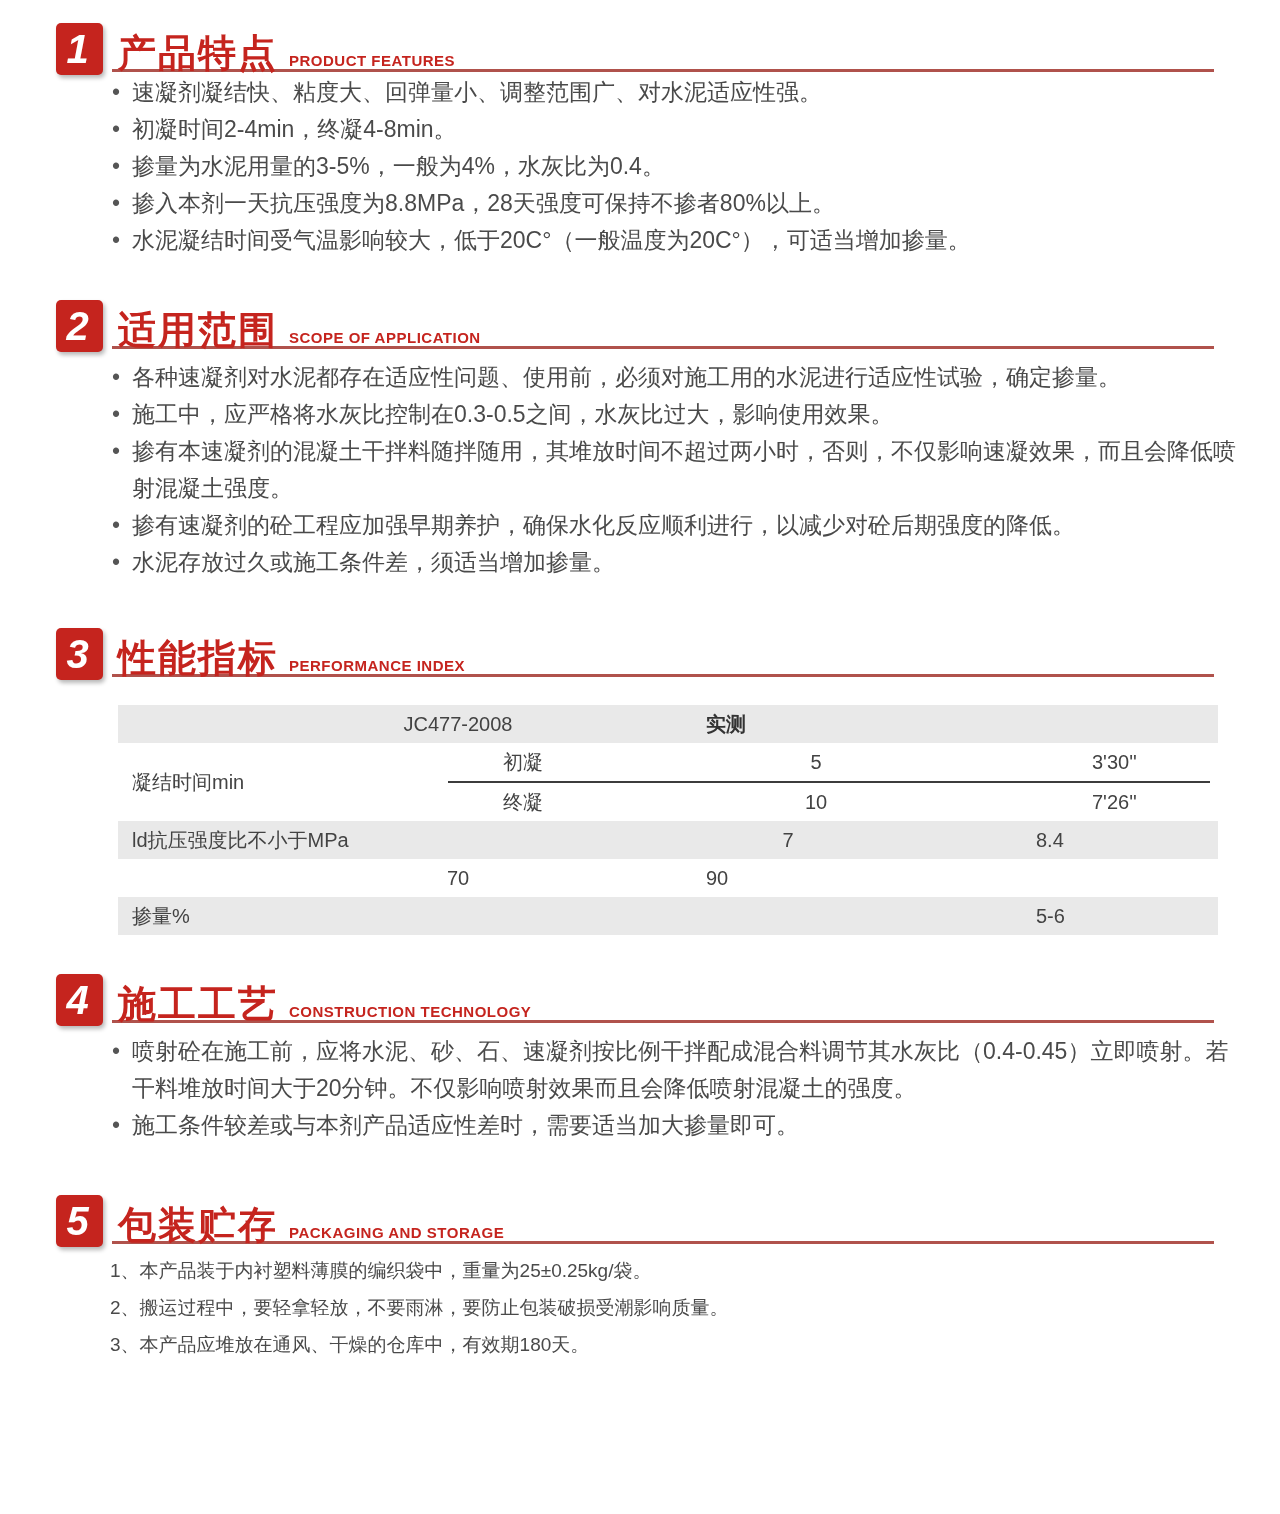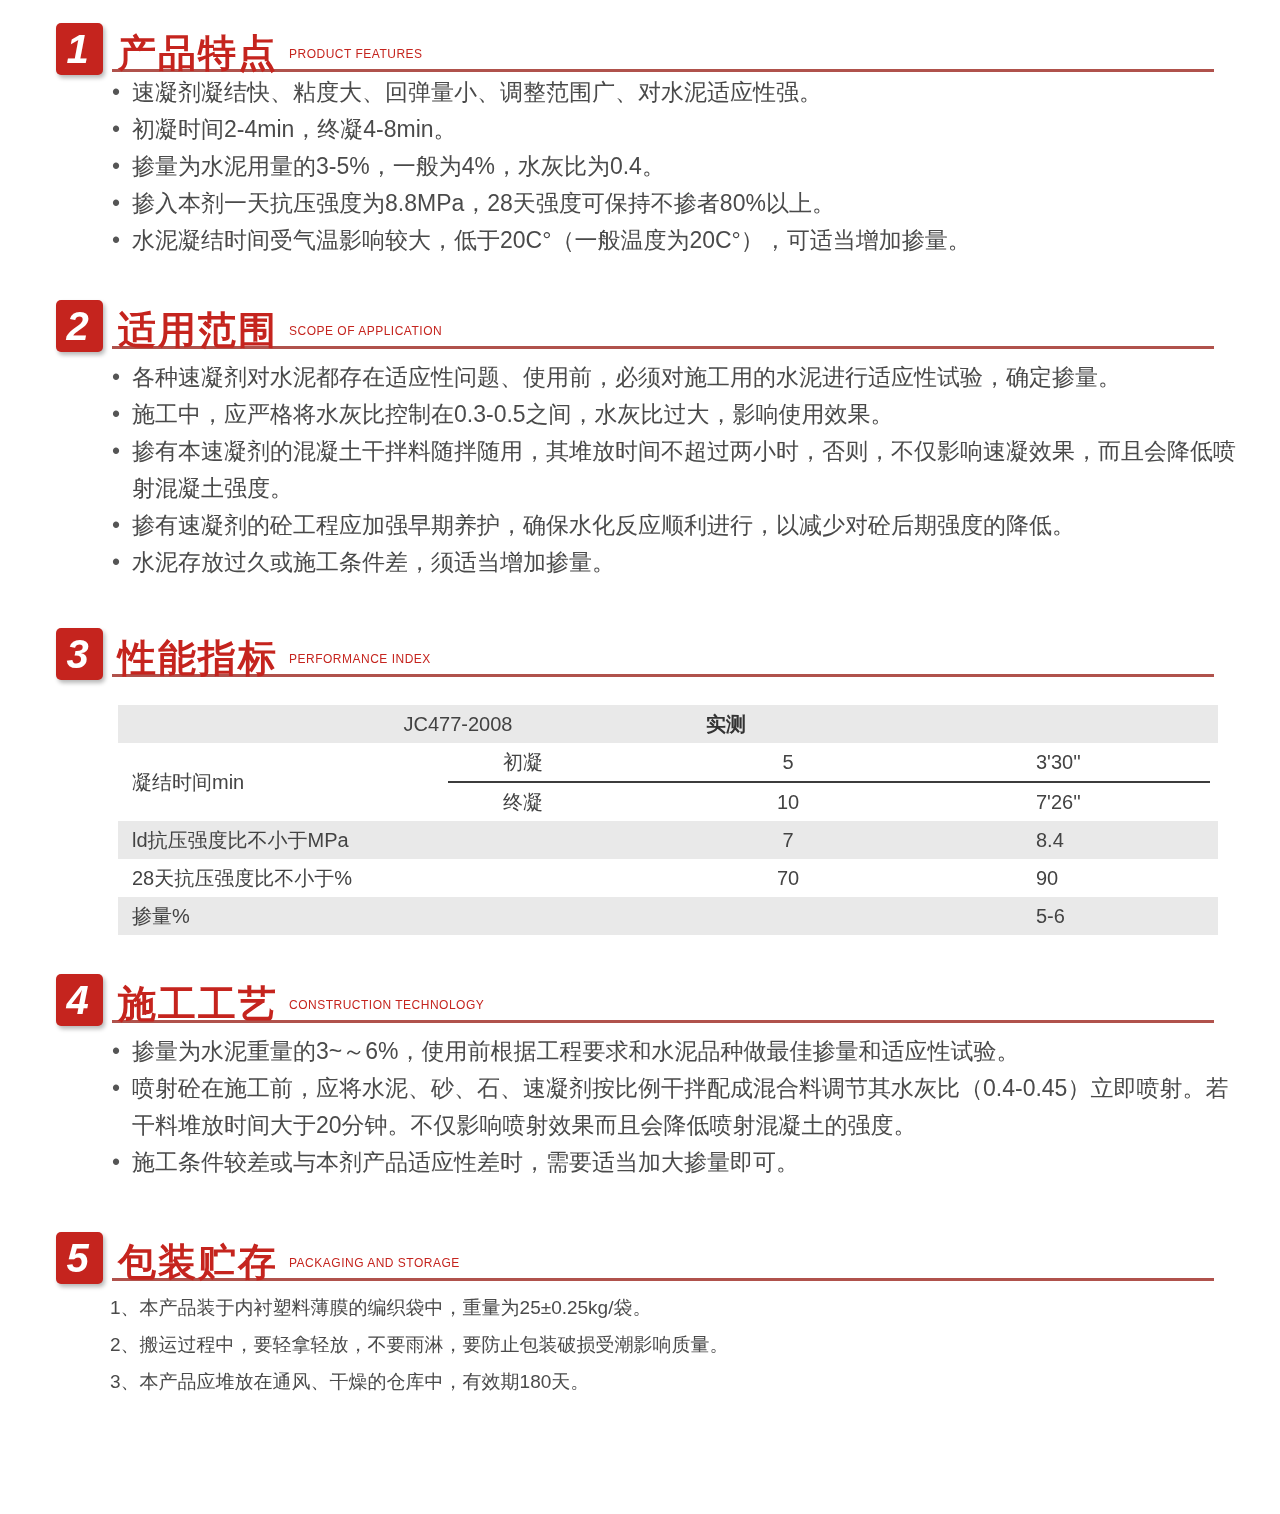"PRODUCT FEATURES" .en-sub { font-size: 12px -> 15px; font-weight: normal -> bold; padding-bottom: 10px -> 2px }
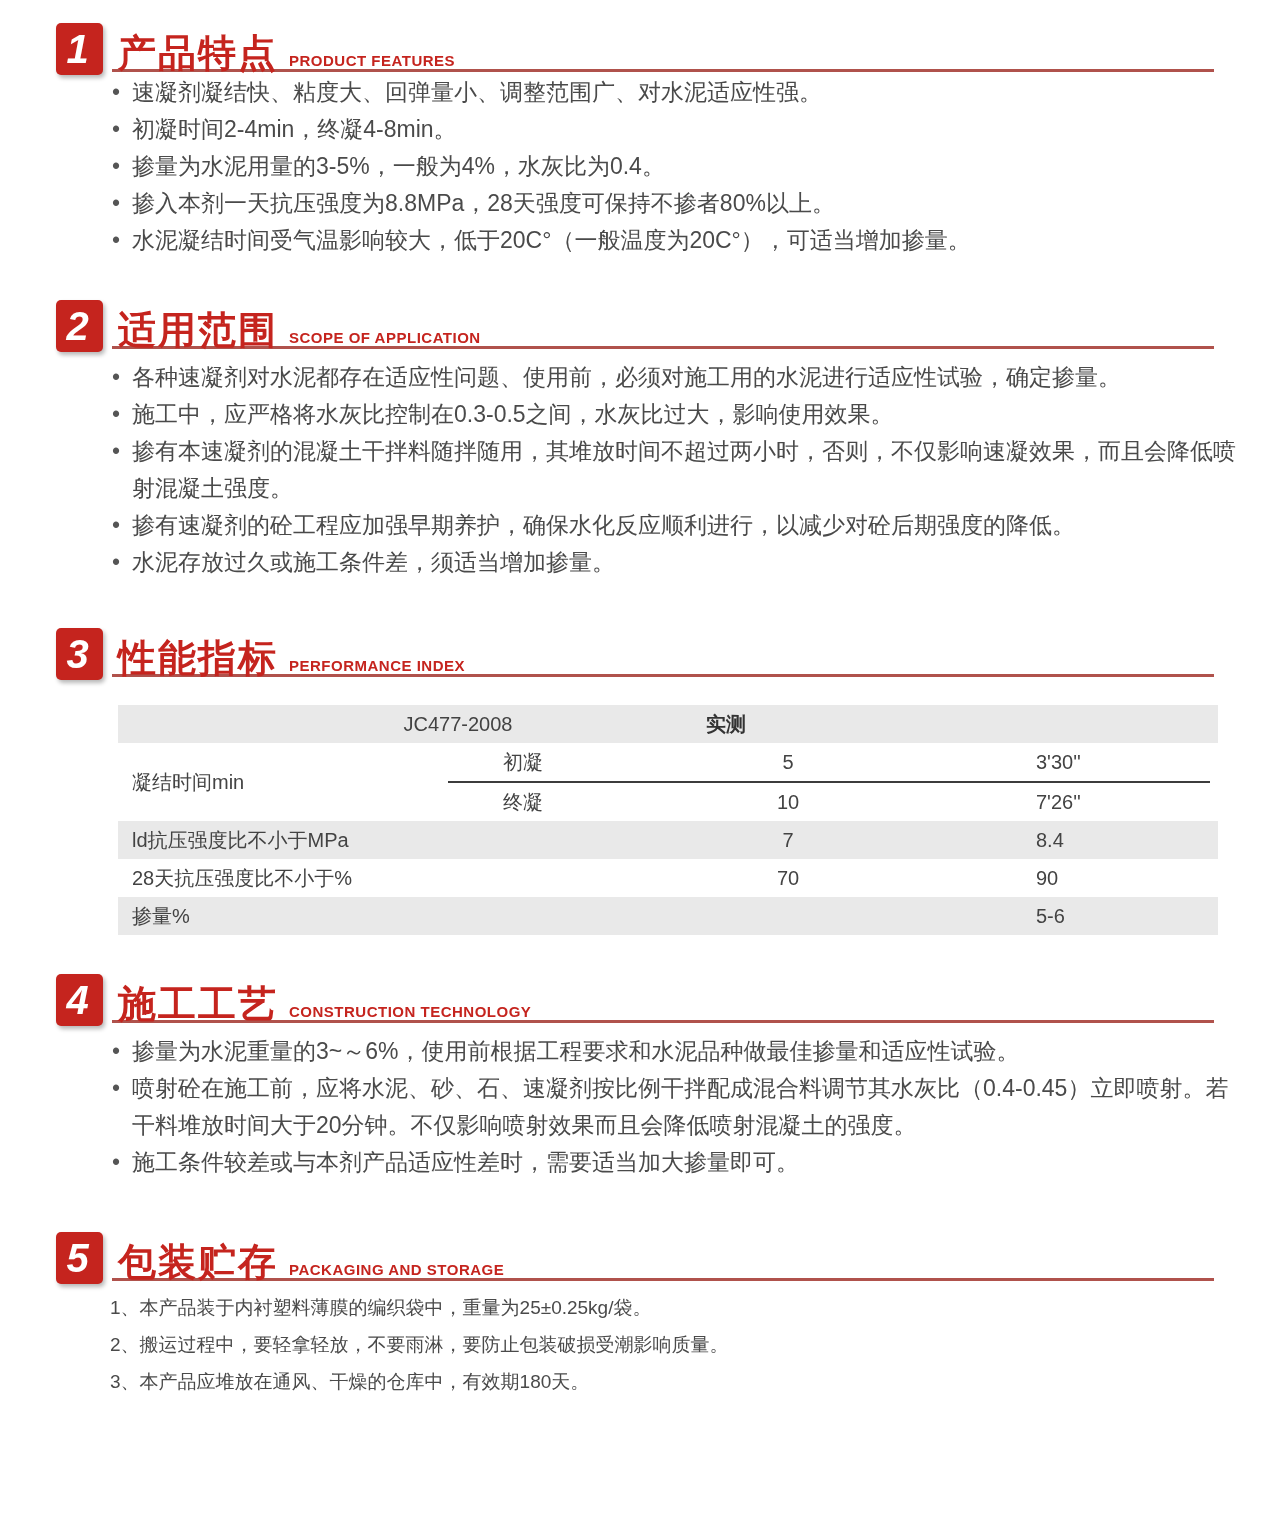"初凝" .t-subrow { gap: none -> 28px }
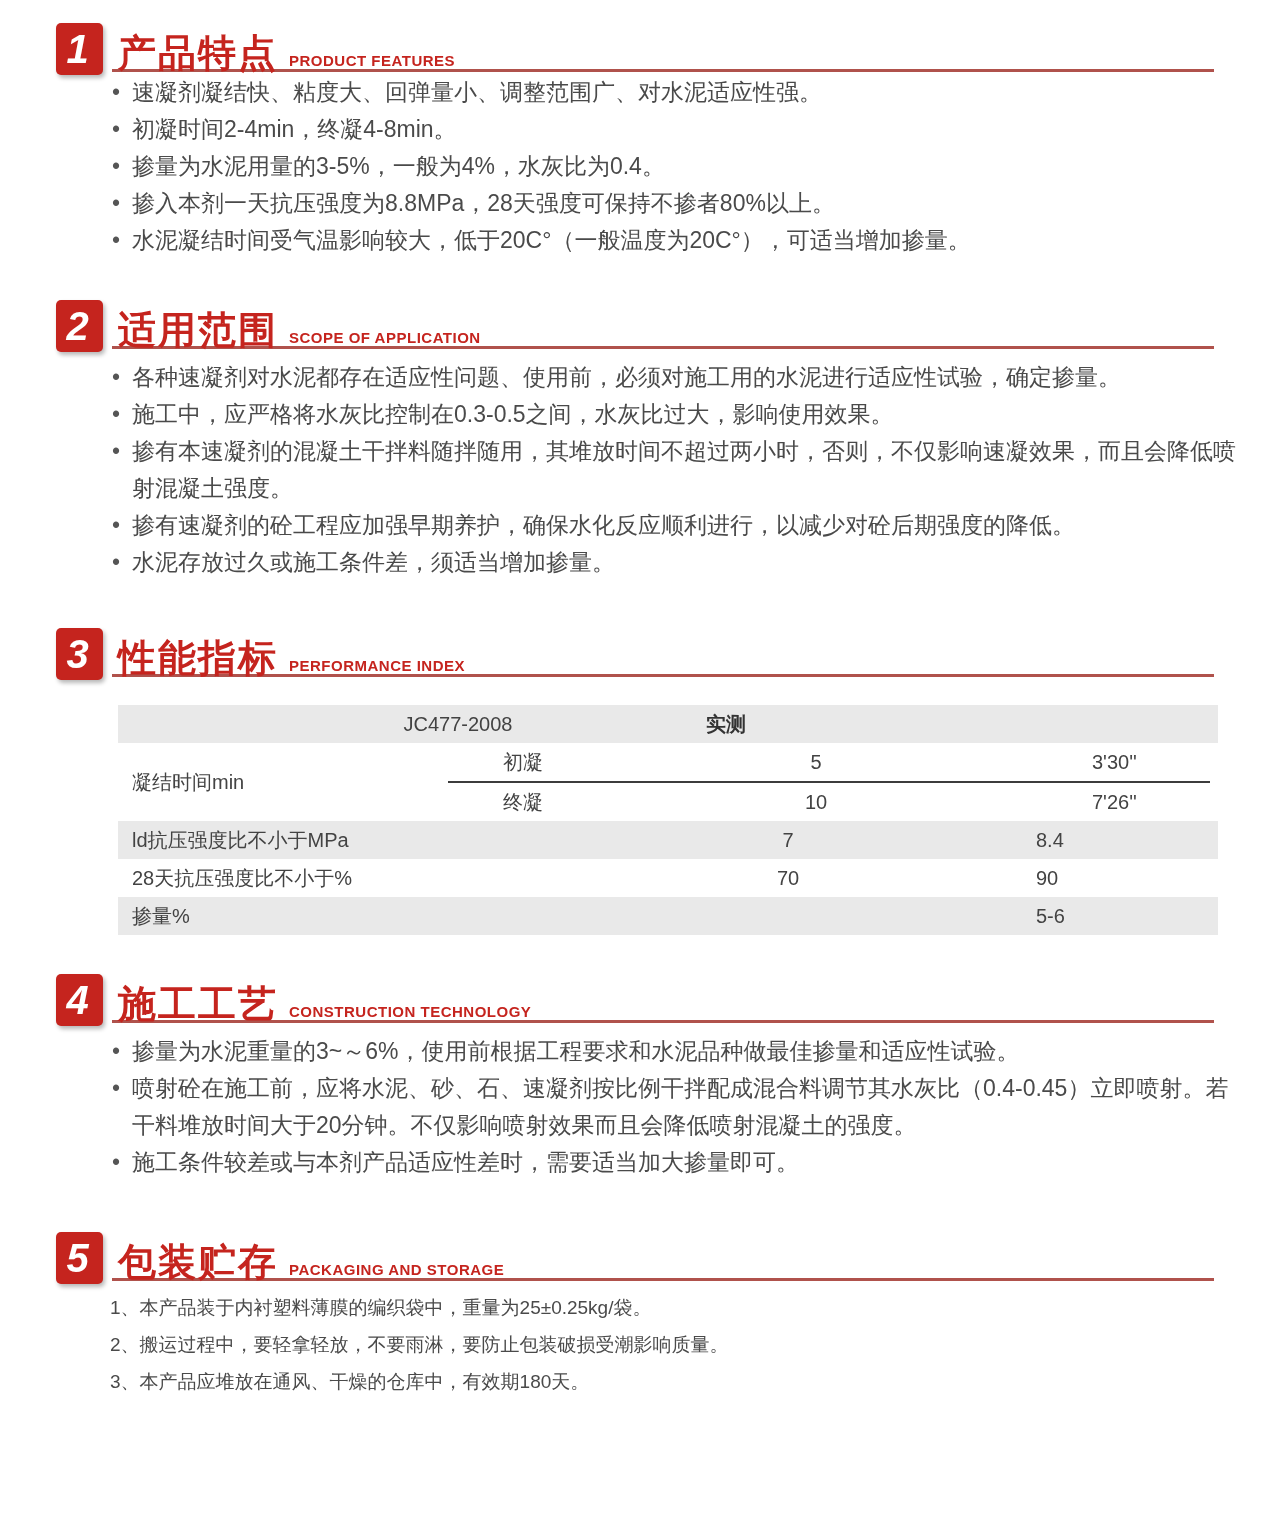"28天抗压强度比不小于%" div.c1 { html: <div>28天抗压强度比不小于%</div> -> none }
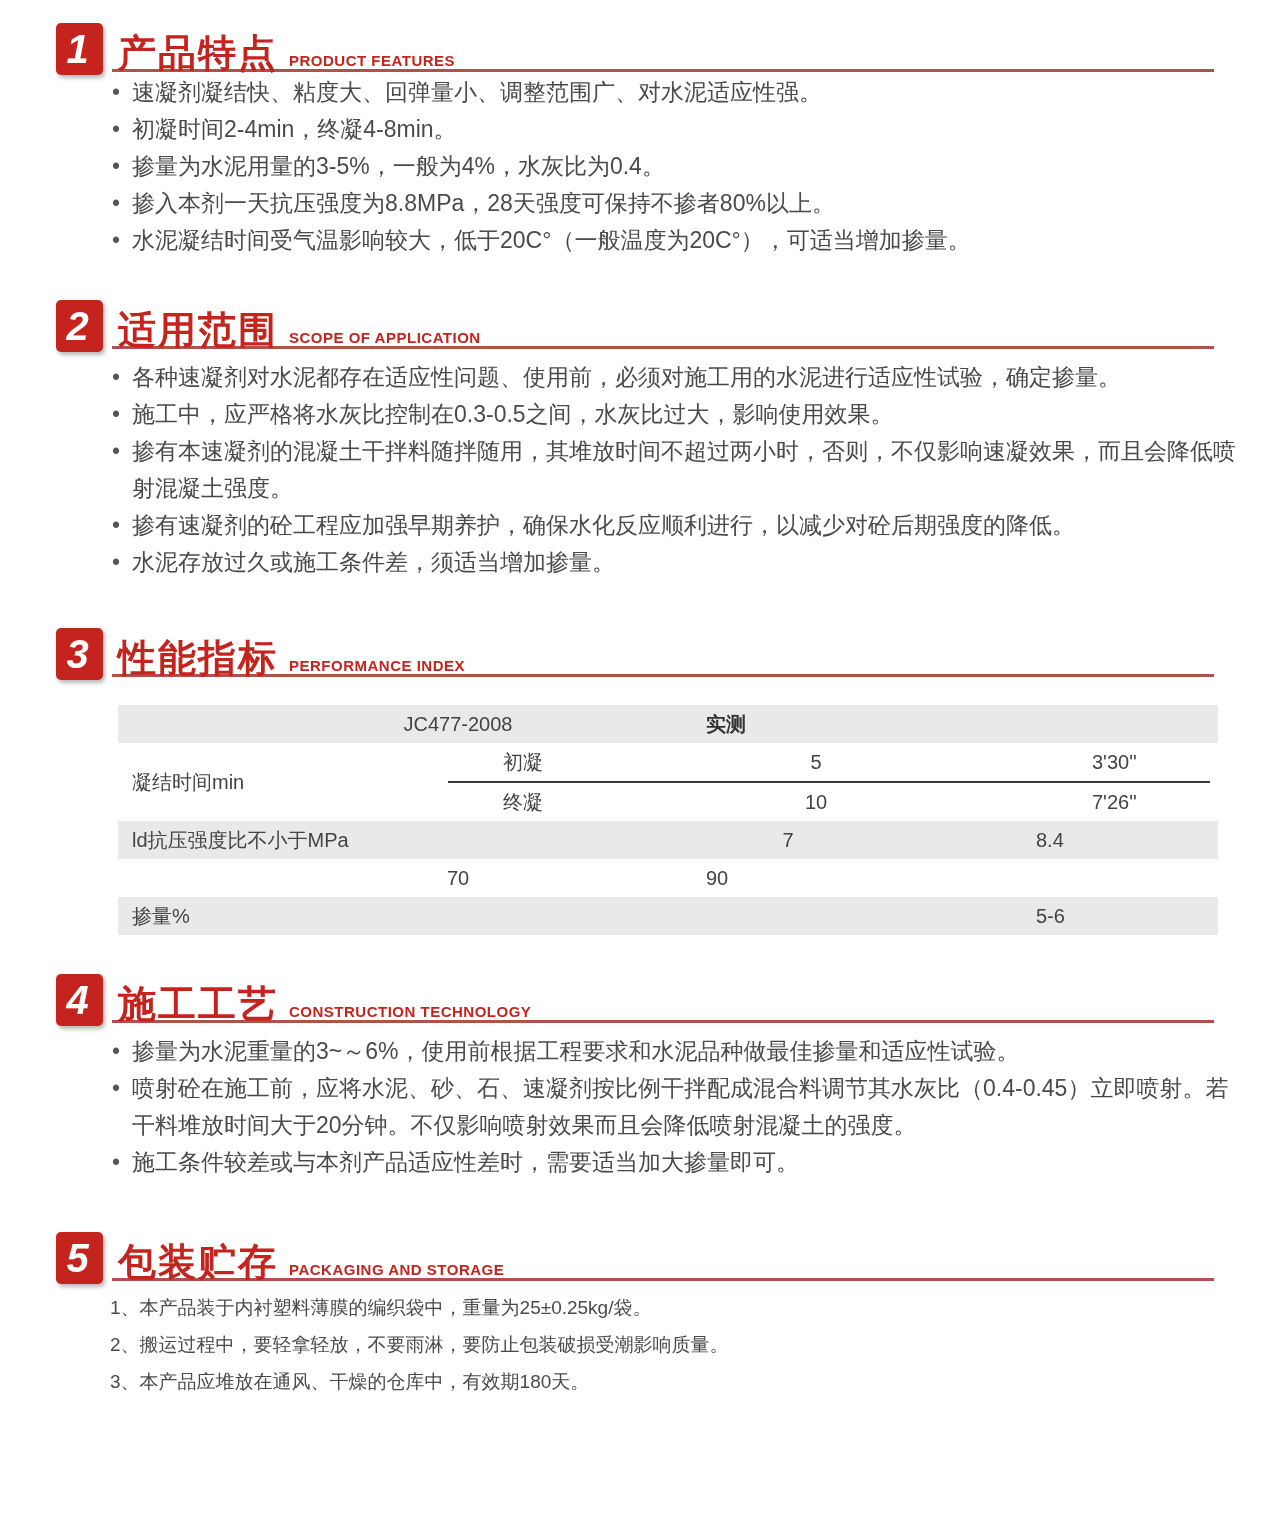"掺量为水泥重量的3~～6%，使用前根据工程要求和水泥品种做最佳掺量和适应性试验。" li { html: <li>掺量为水泥重量的3~～6%，使用前根据工程要求和水泥品种做最佳掺量和适应性试验。</li> -> none }
